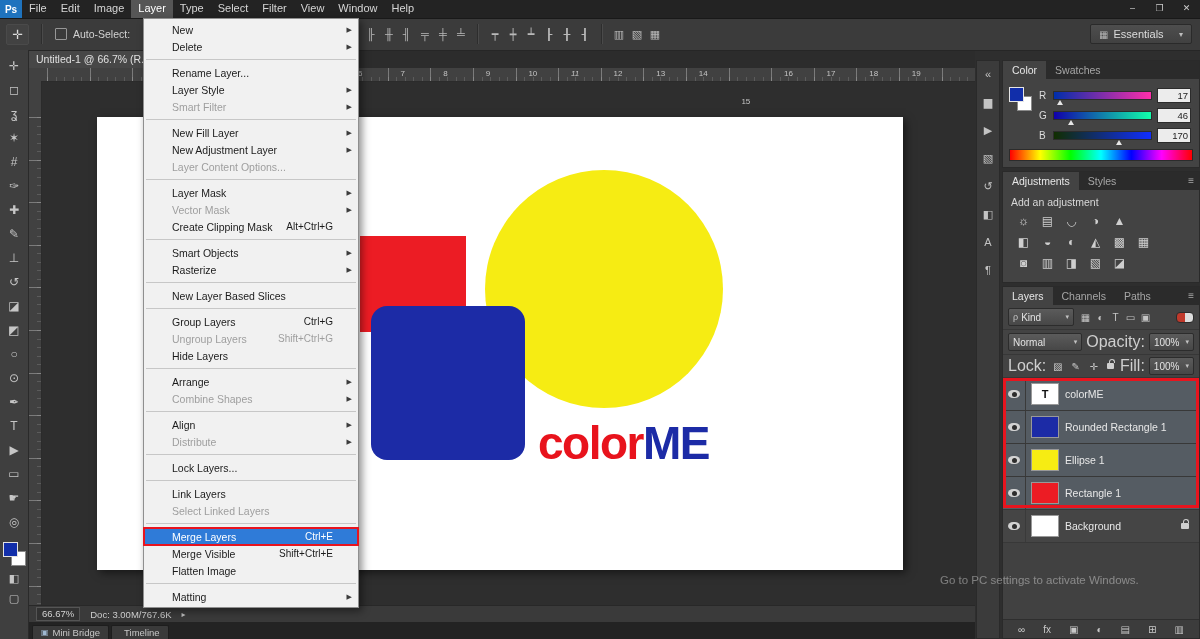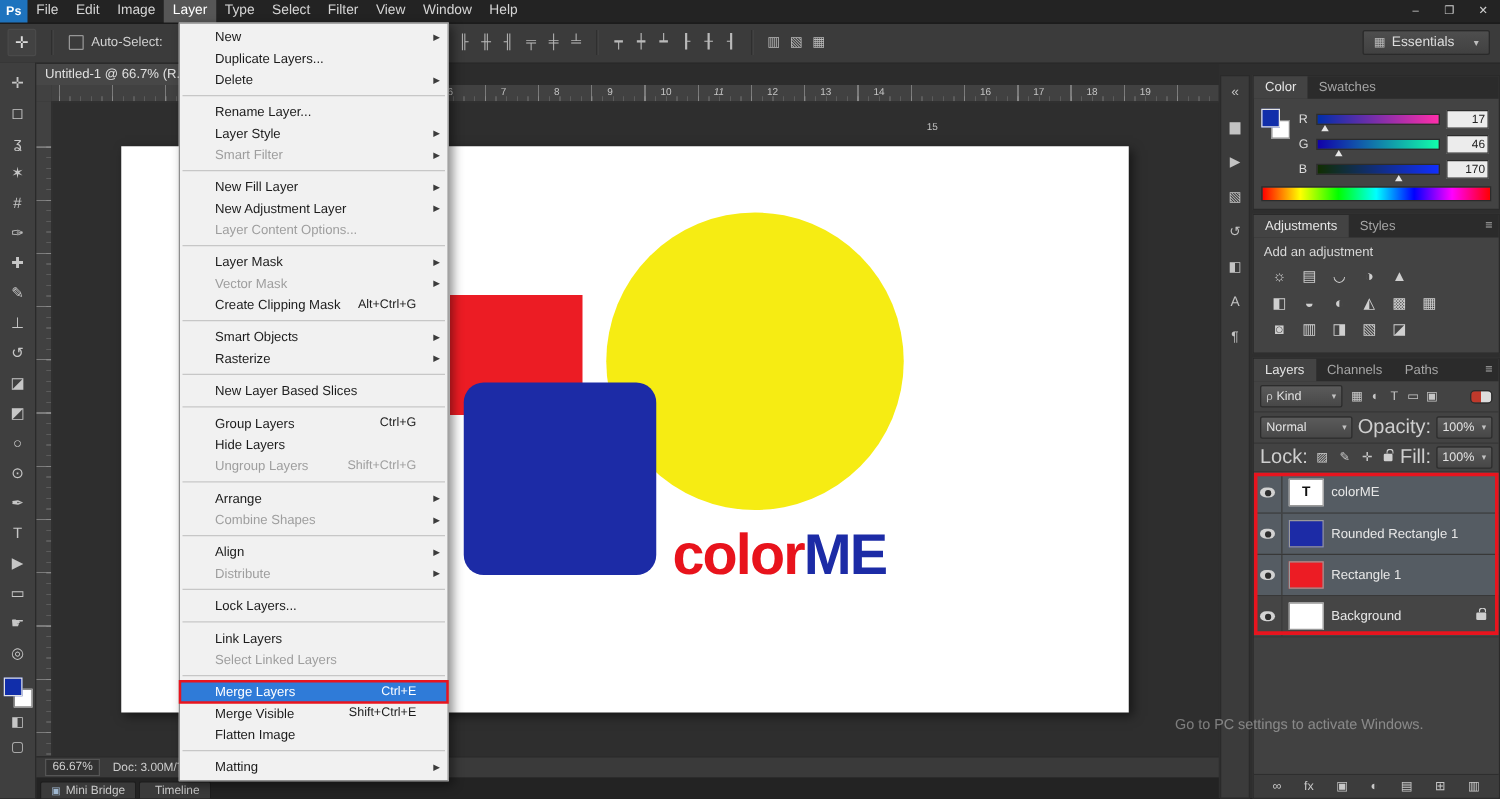"Duplicate Layers..." div.menu-item { html: <div> <span>Duplicate Layers...</span> <span></span> <span></span> </div> -> none }
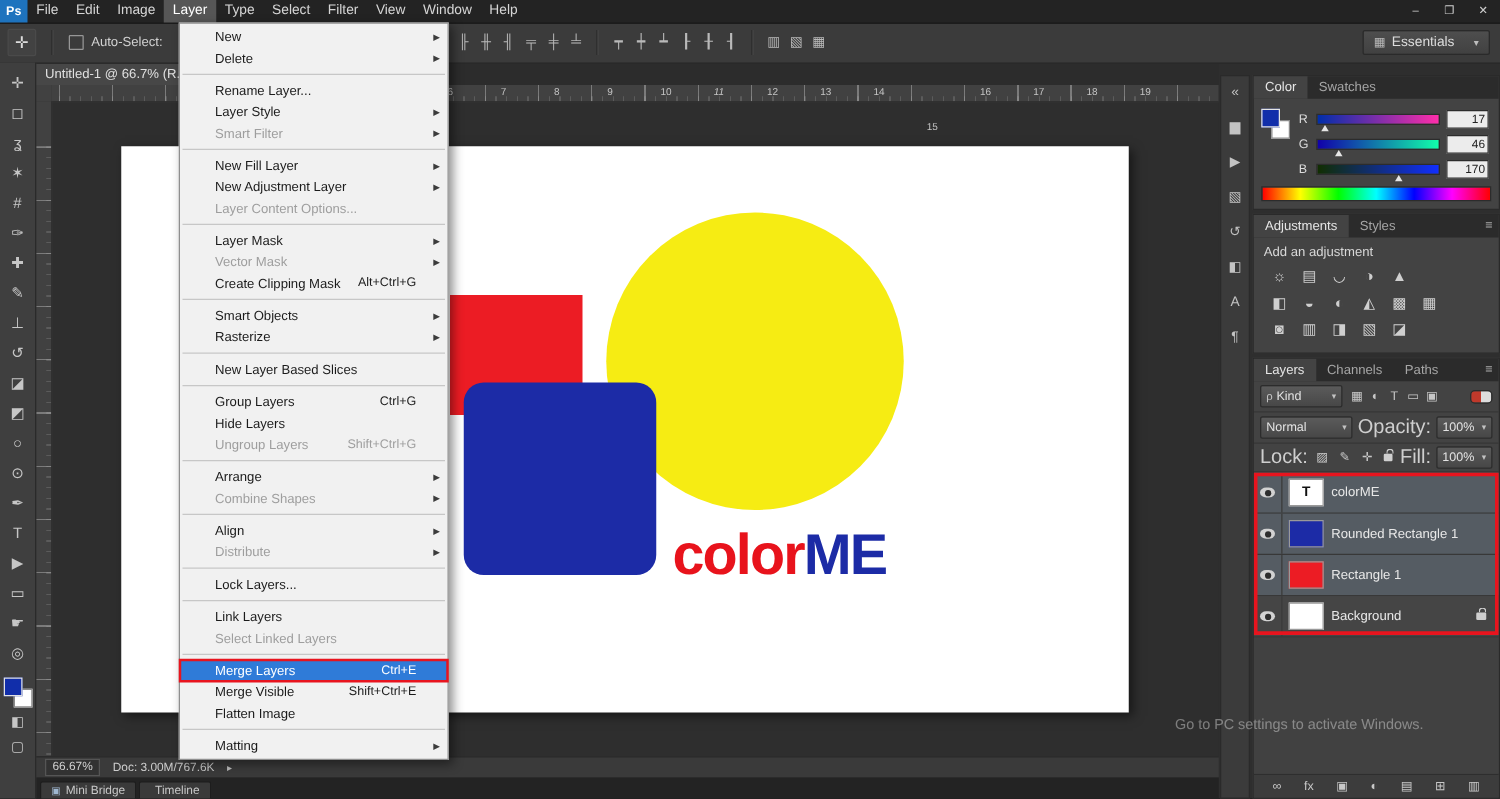"Hide Layers" div.menu-item { order: before "Ungroup Layers" -> after "Ungroup Layers" }
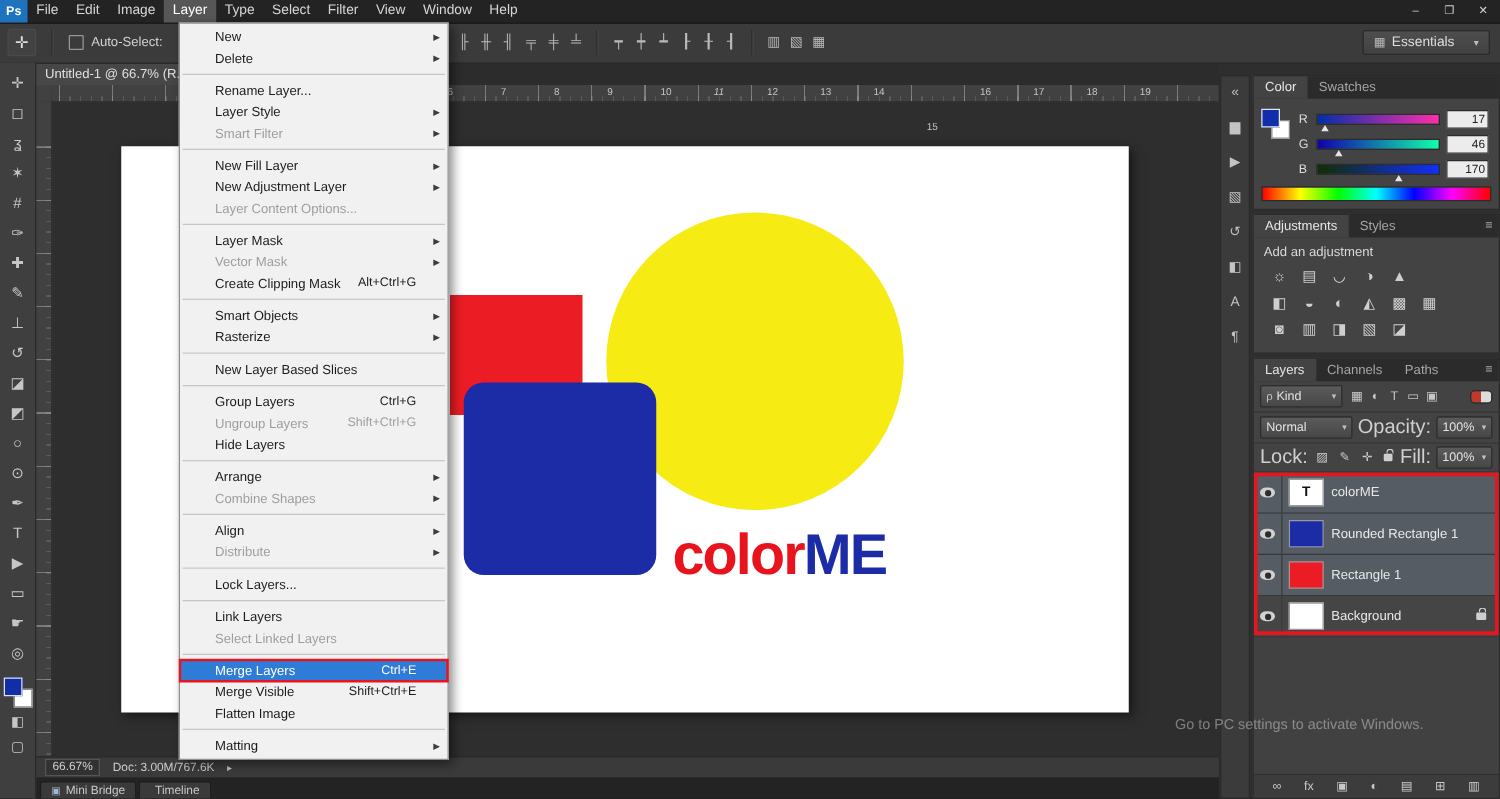"Ellipse 1" div.layer-row { html: none -> <div> <span> <span></span> </span> <span> <span></span> </span> <span>Ellipse 1</span> </div> }
